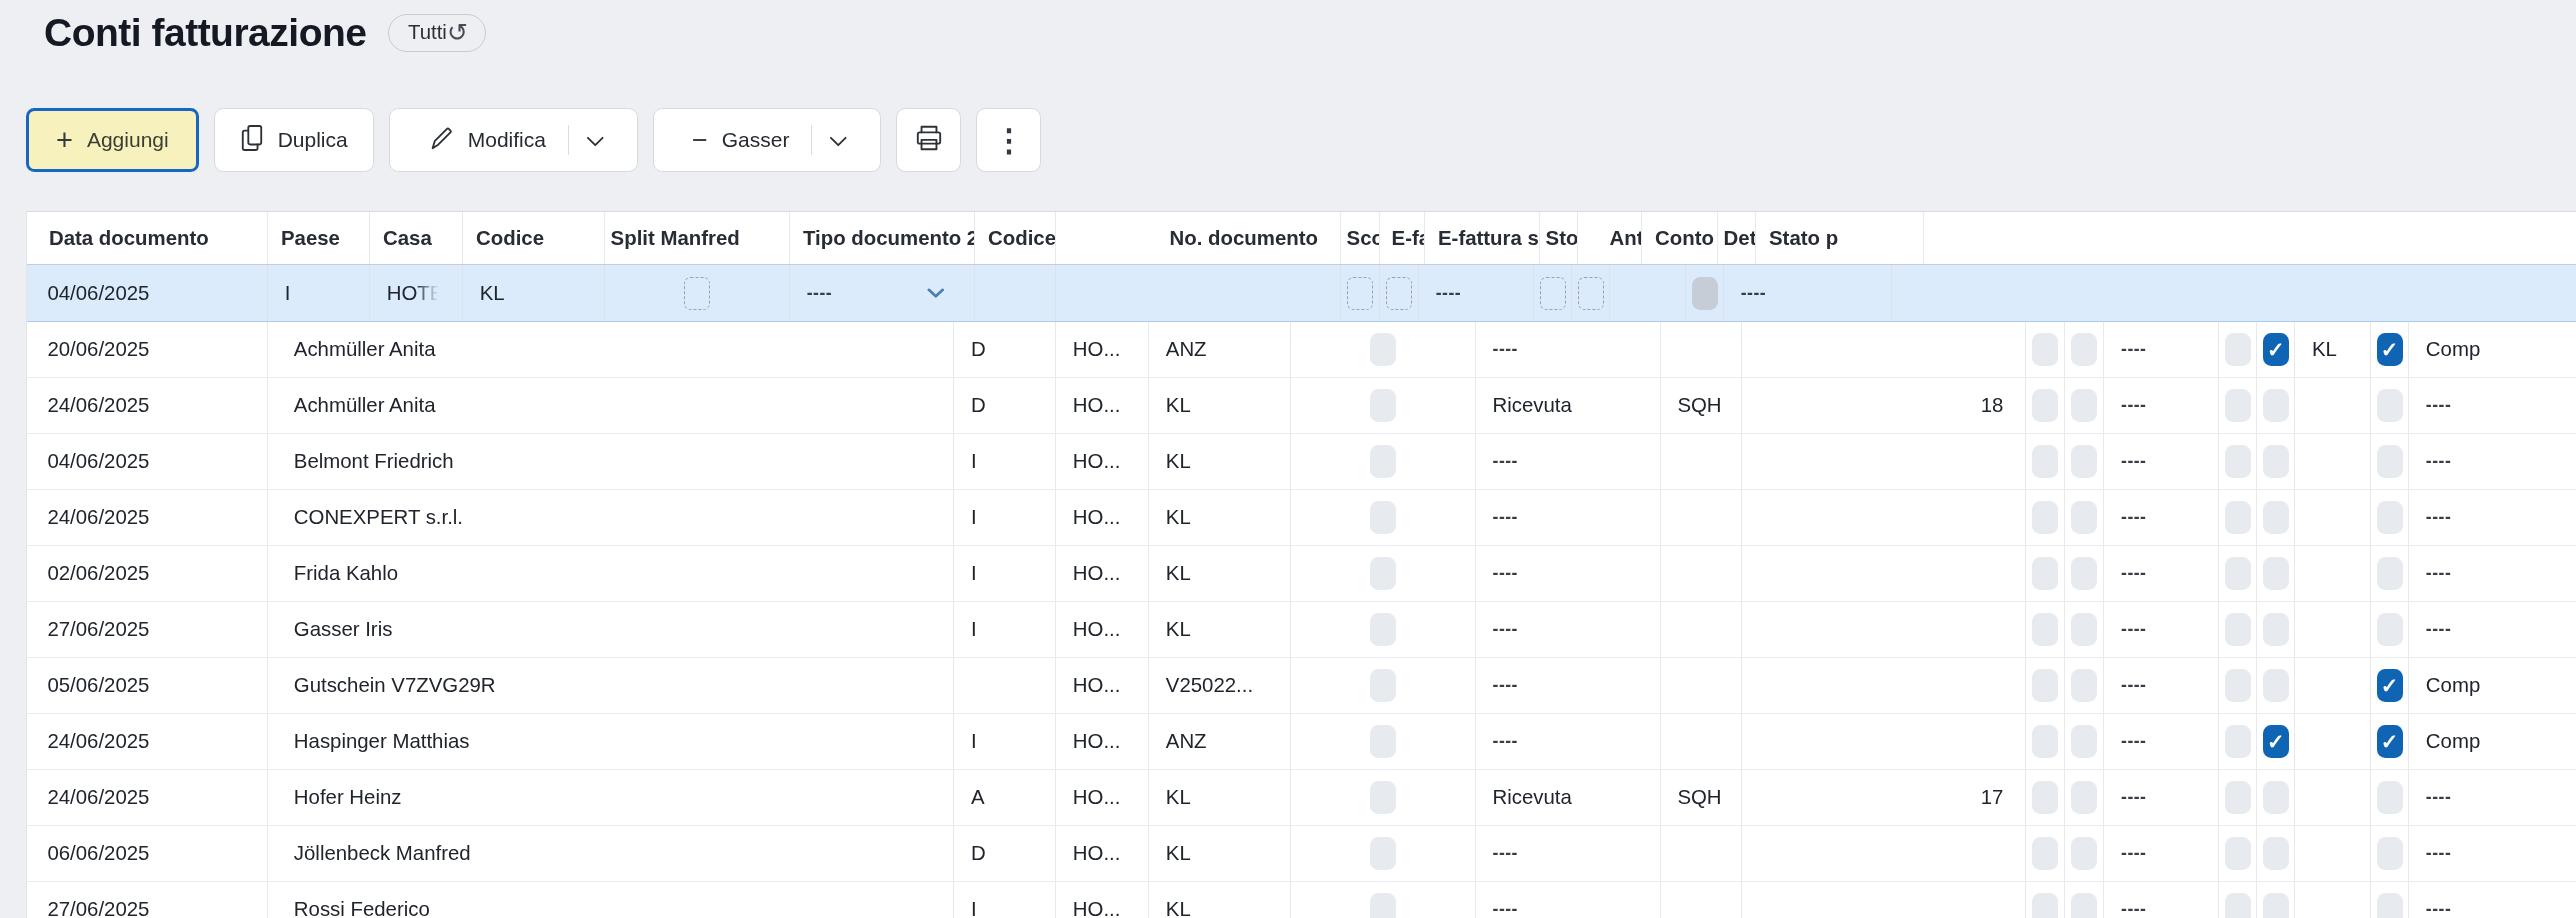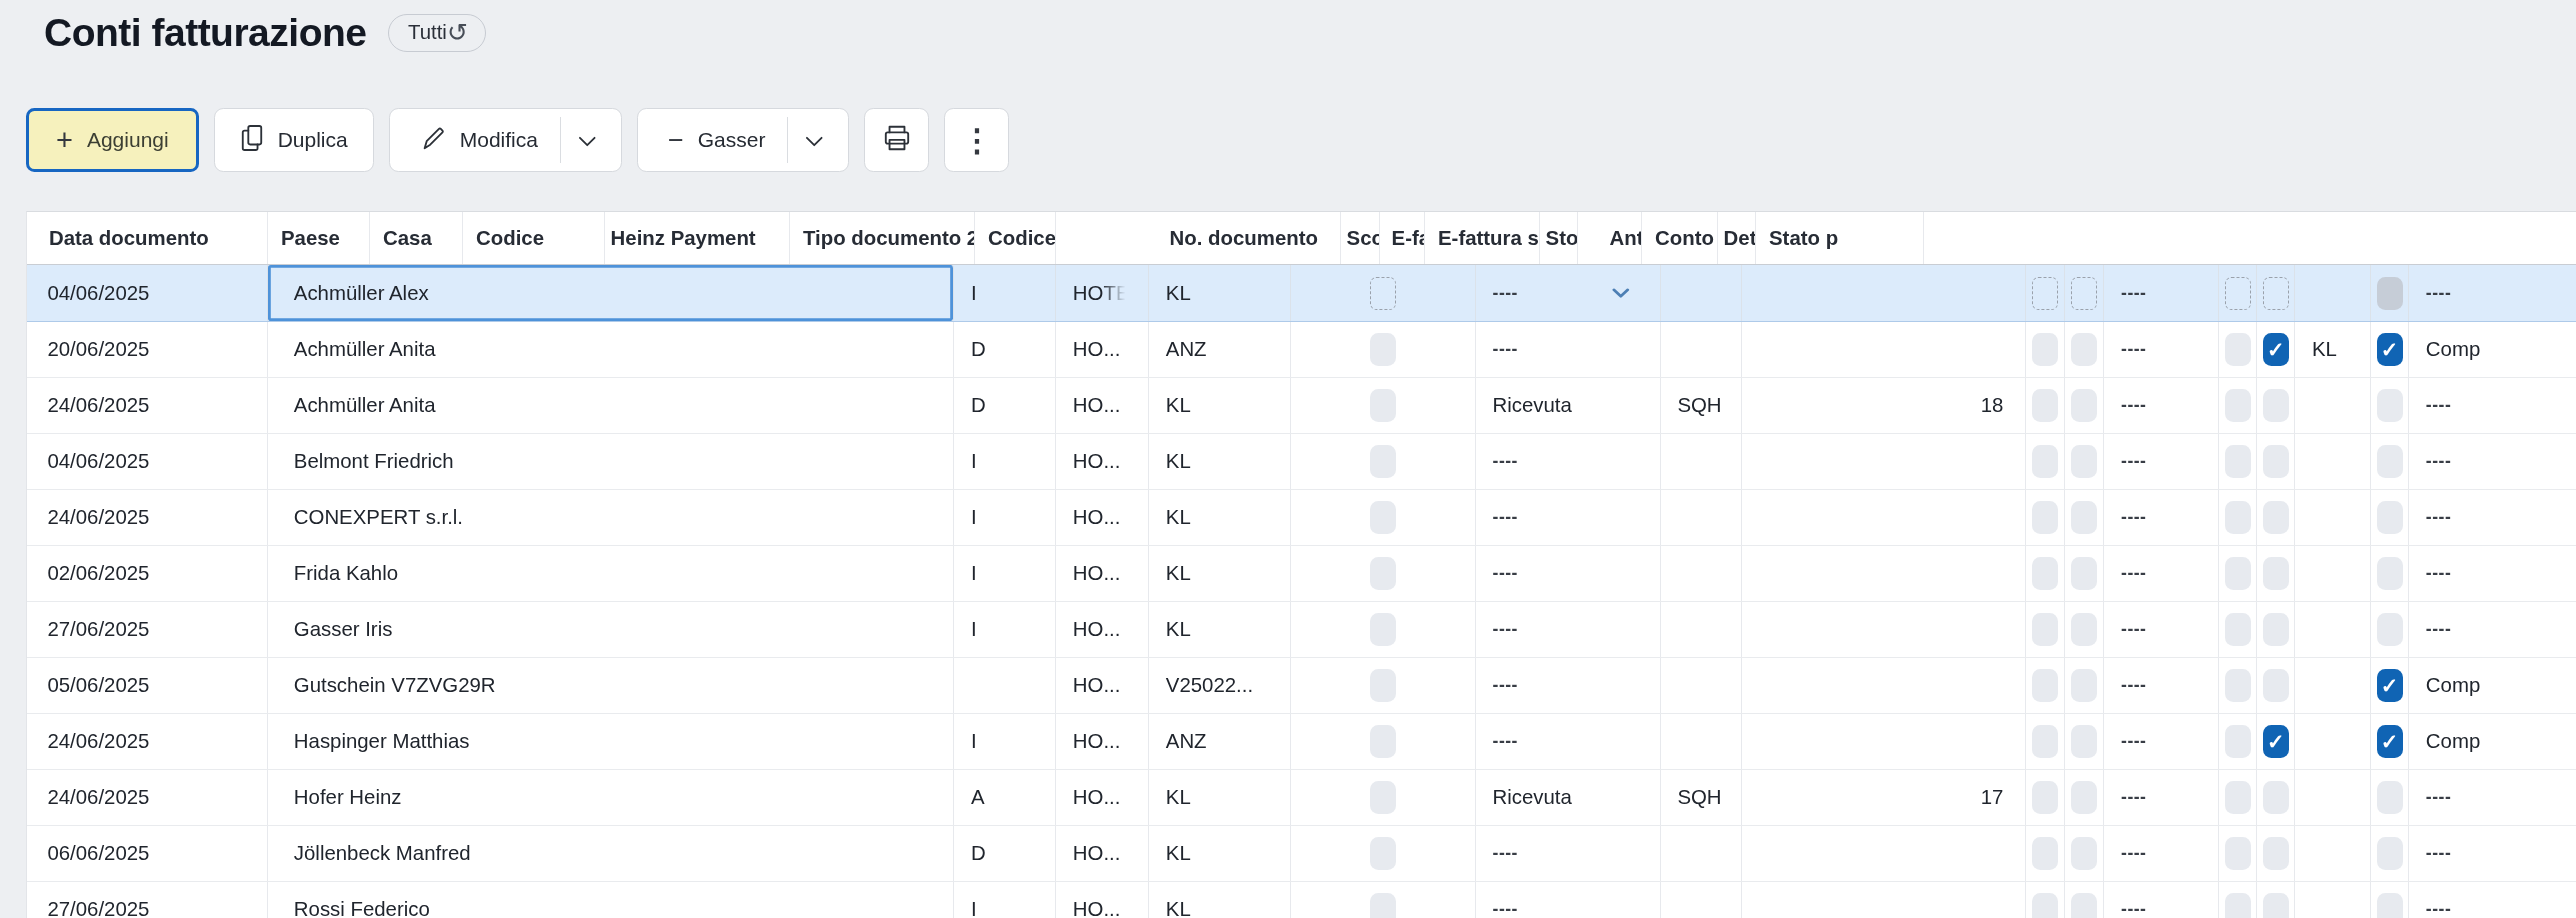"Modifica" .btn-group { padding: 8px -> 16px }
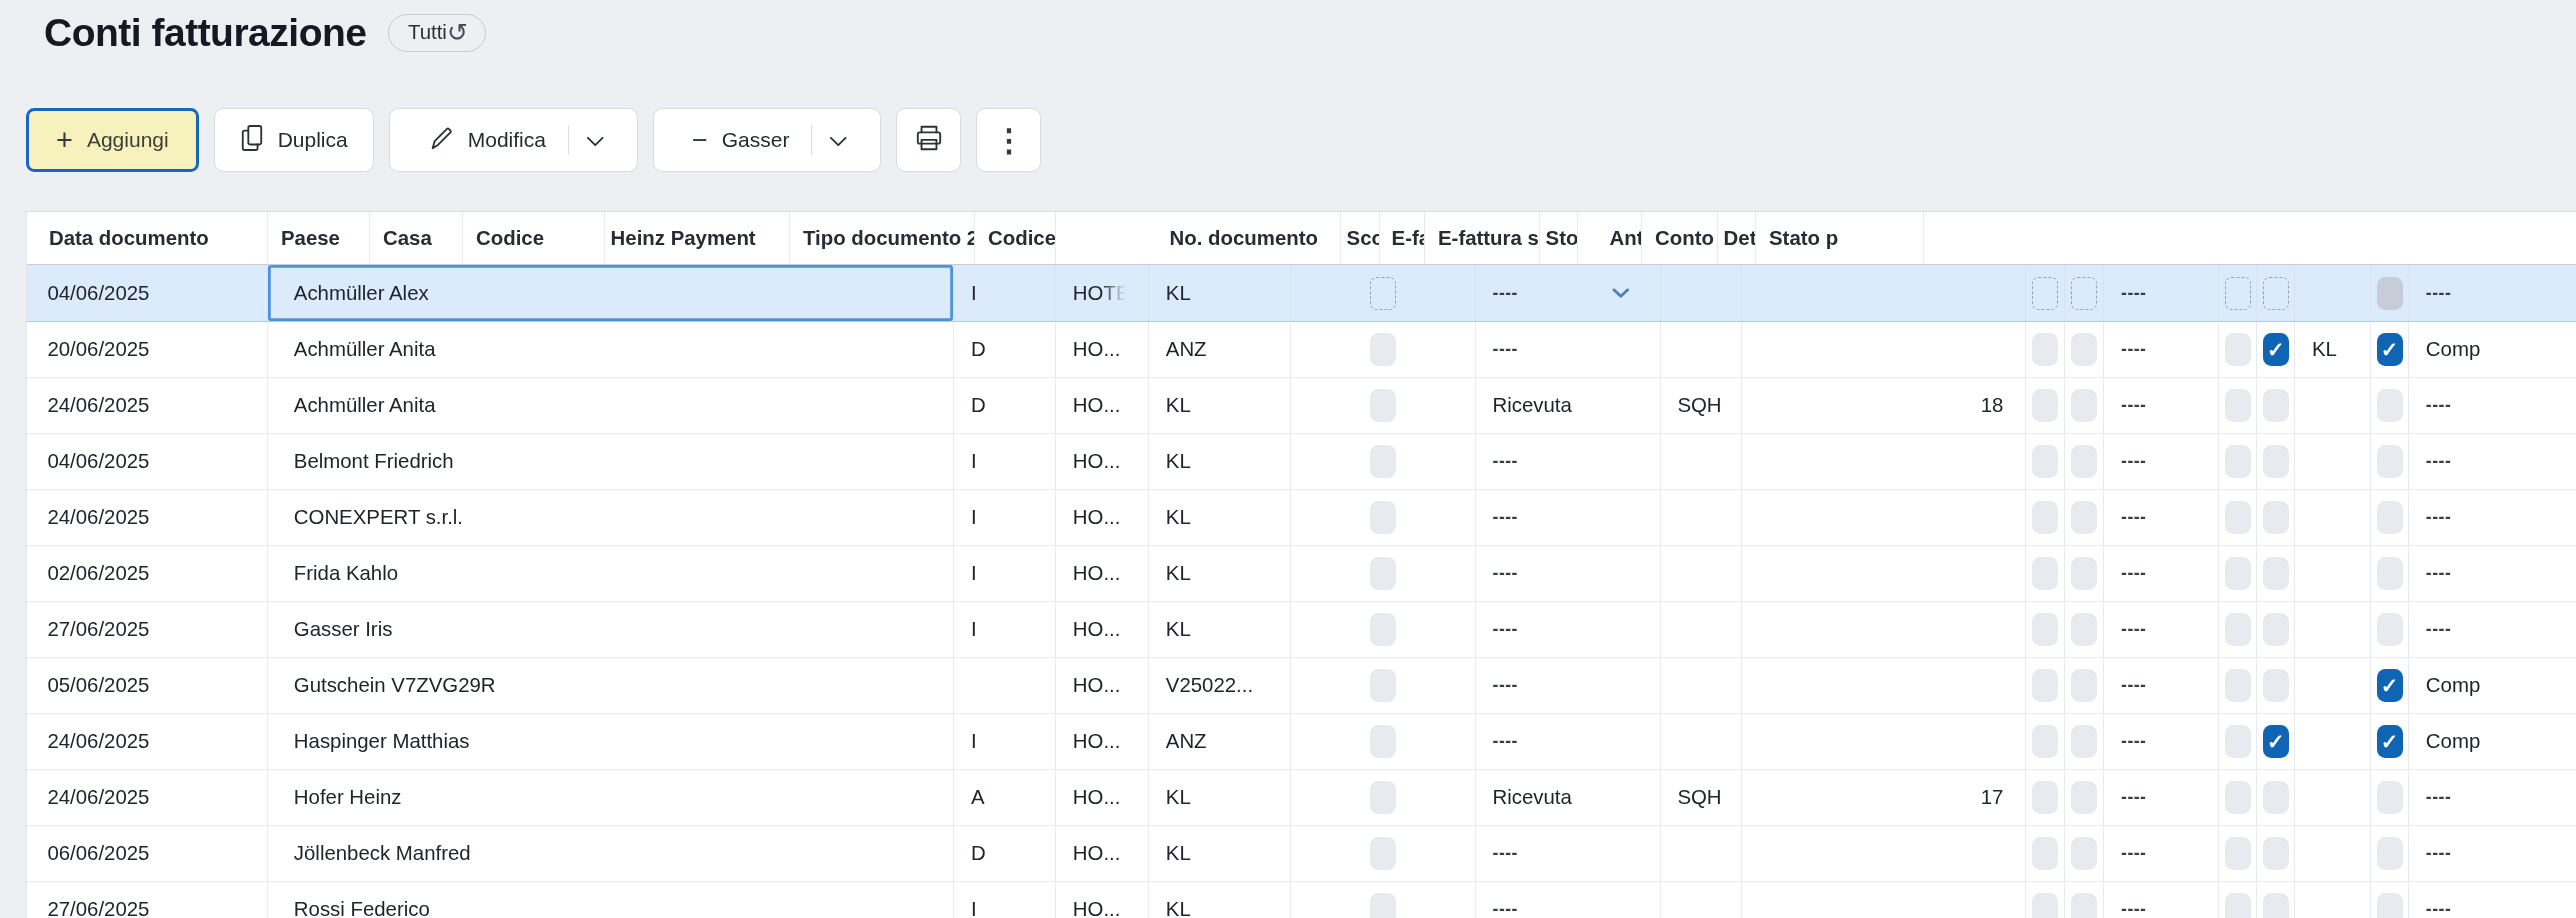"Heinz Payment" div.th { text: Heinz Payment -> Split Manfred }
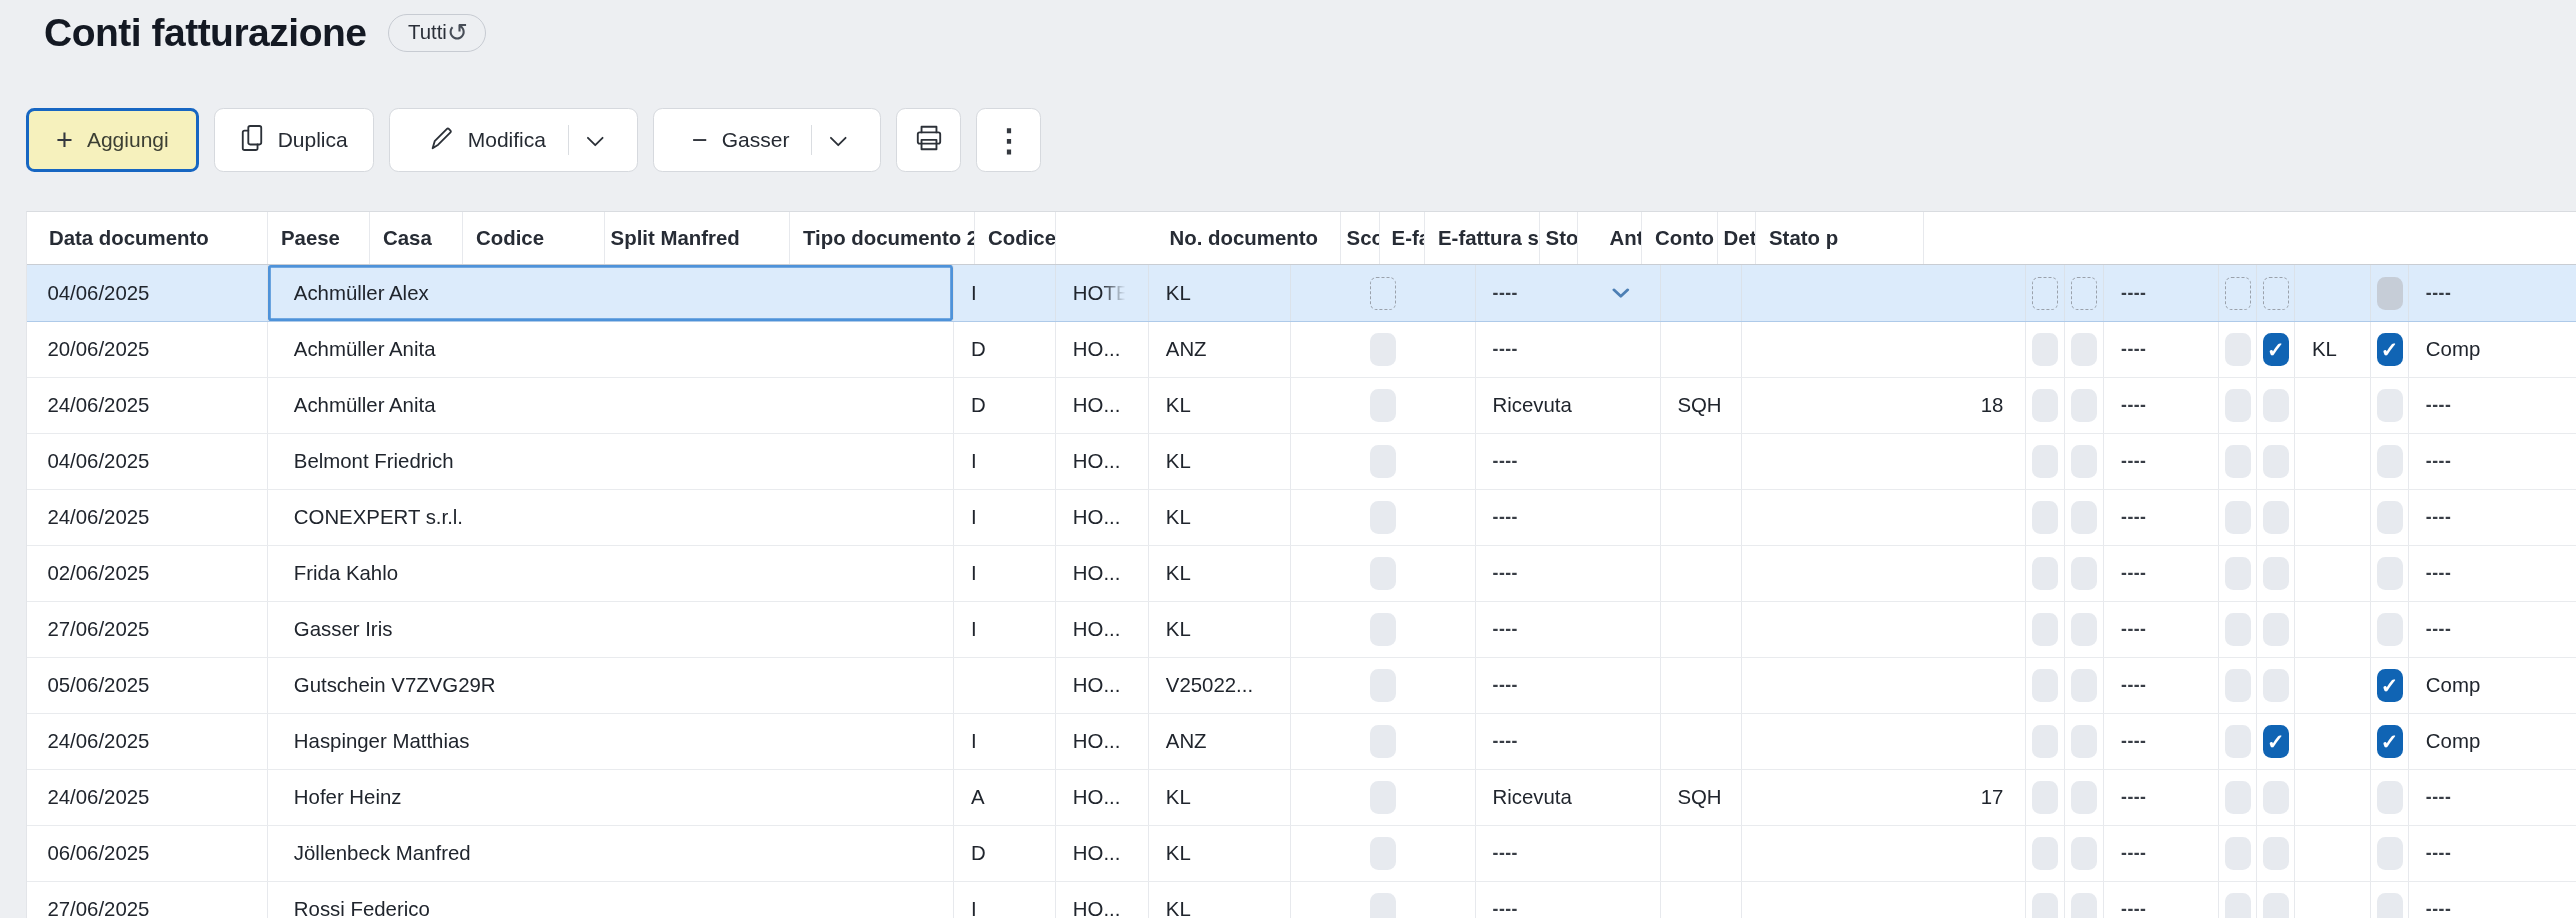"Achmüller Alex" div.td { html: <div> <span>Achmüller Alex</span> </div> -> none }
